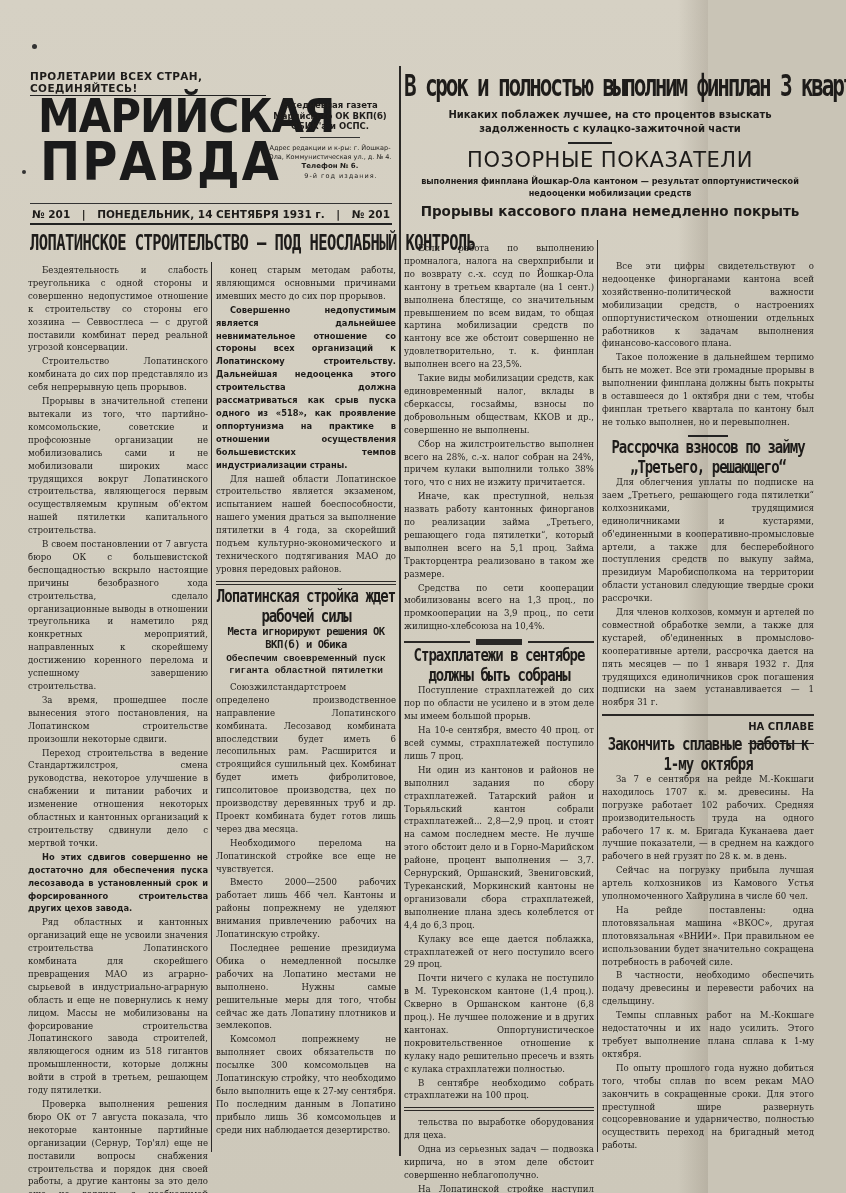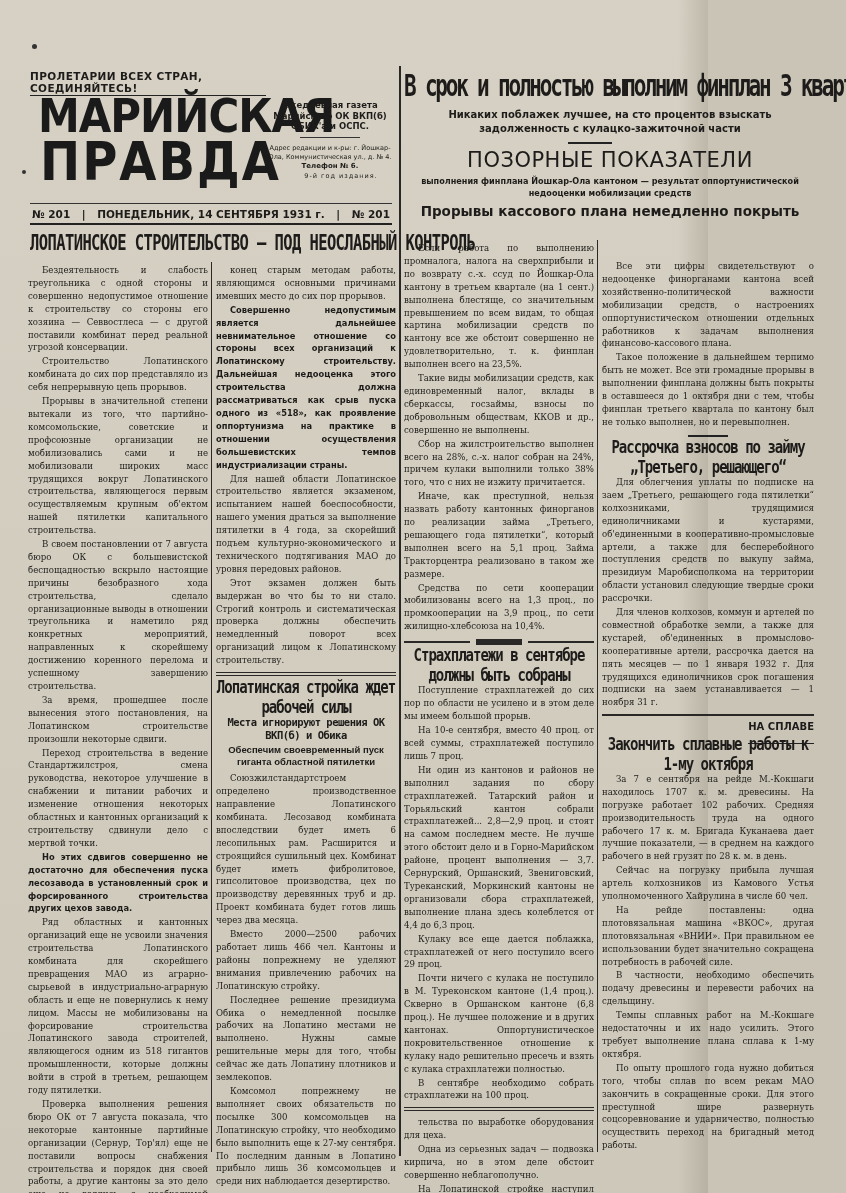"Этот экзамен должен быть выдержан" p { html: <p>Этот экзамен должен быть выдержан во что бы то ни стало. Строгий контроль и систематическая проверка должны обеспечить немедленный поворот всех организаций лицом к Лопатинскому строительству.</p> -> none }
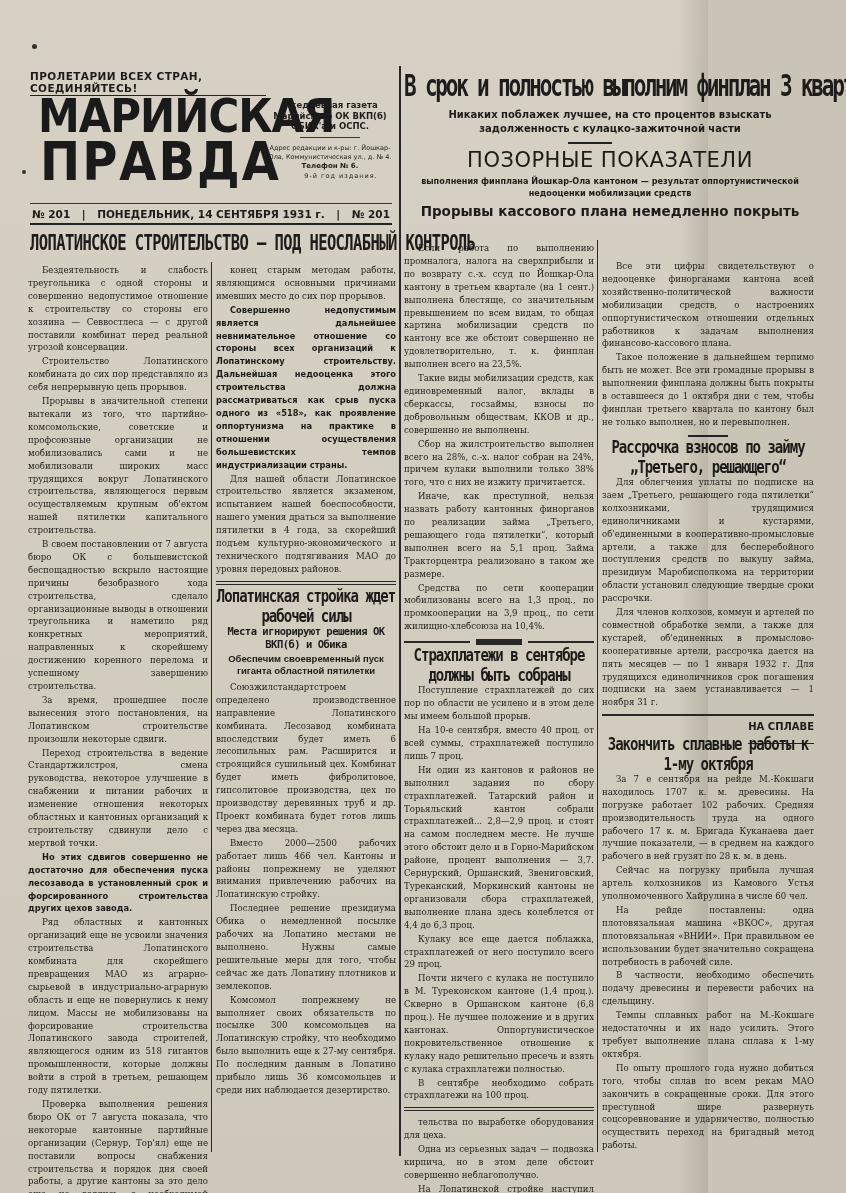"Обеспечим своевременный пуск гиганта" .sec-lead { font-family: Liberation Sans, sans-serif -> Liberation Mono, monospace }
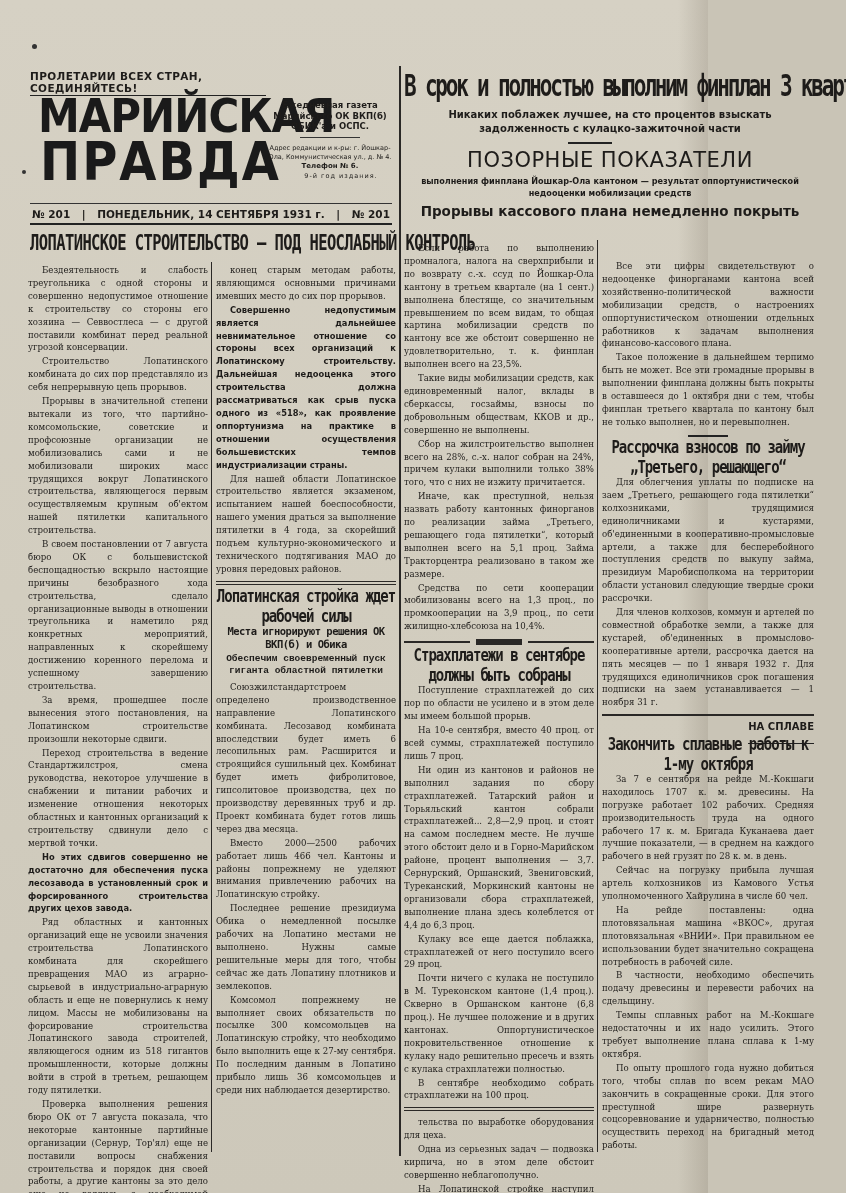"Необходимого перелома на Лопатинской" p { html: none -> <p>Необходимого перелома на Лопатинской стройке все еще не чувствуется.</p> }
